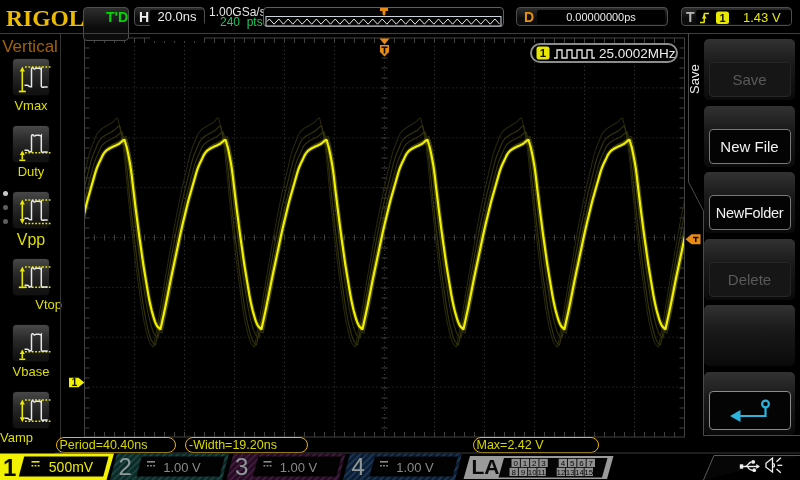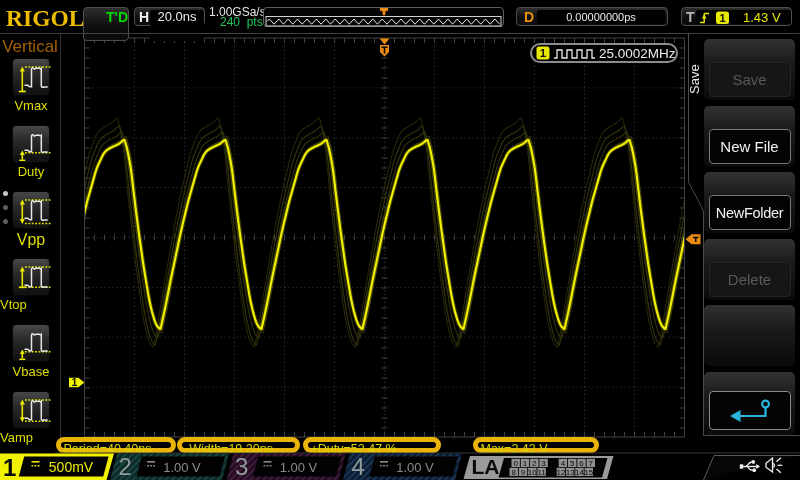"Vtop" div.abs { text-align: left -> right }
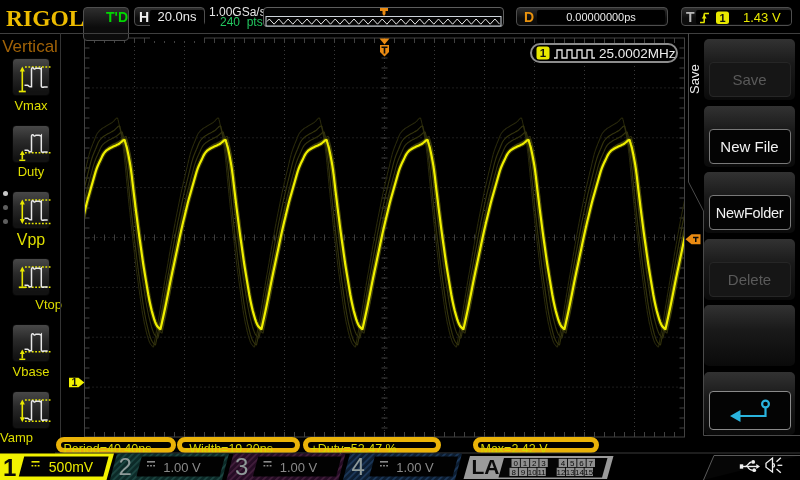"Period=40.40ns" .mbox { border: 5px solid #eab308 -> 1px solid #eab308 }
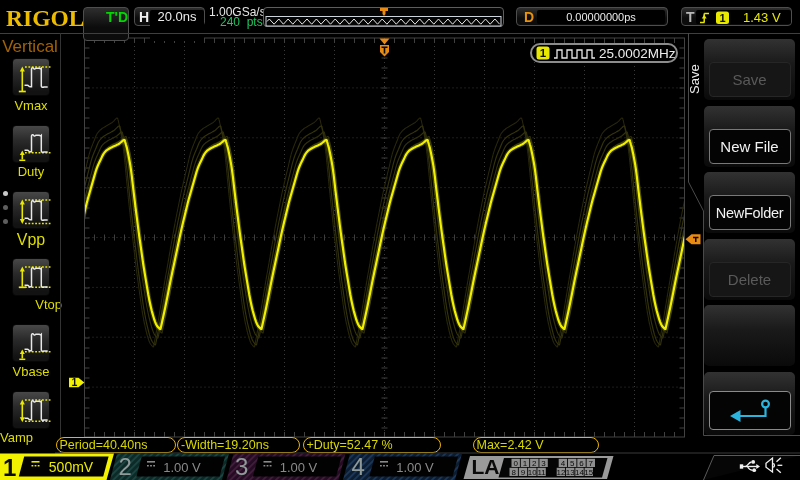"-Width=19.20ns" div.mbox { left: 177px -> 185px }
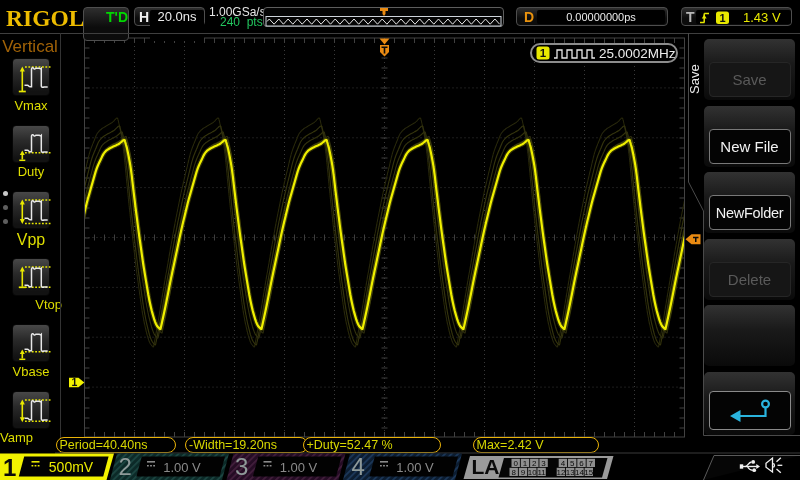"+Duty=52.47 %" div.mbox { html: <div>+Duty=52.47&nbsp;%</div> -> none }
